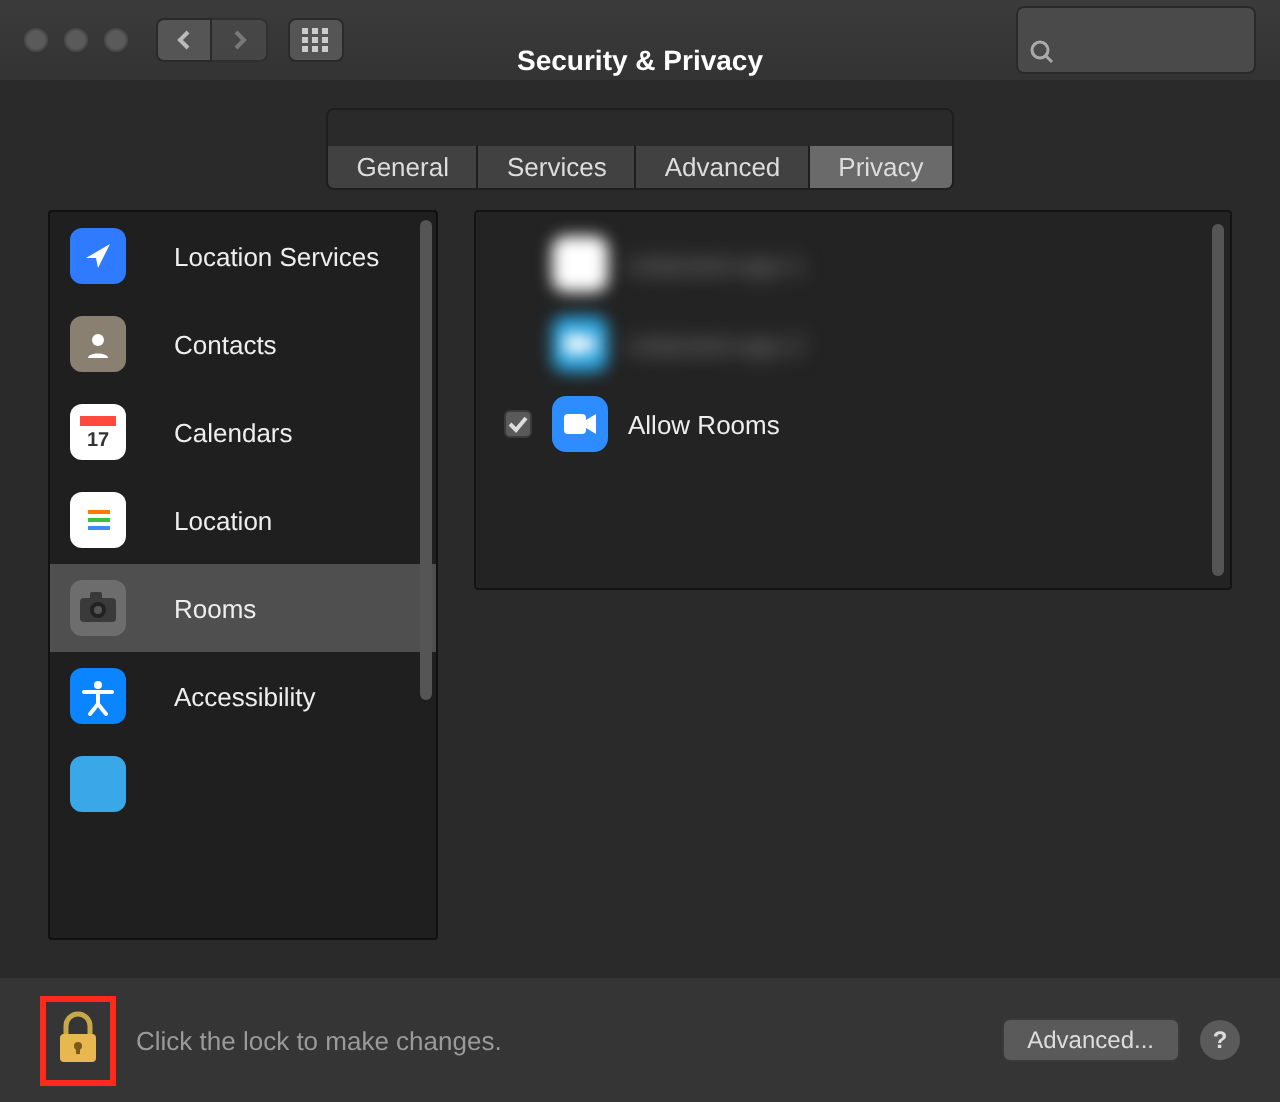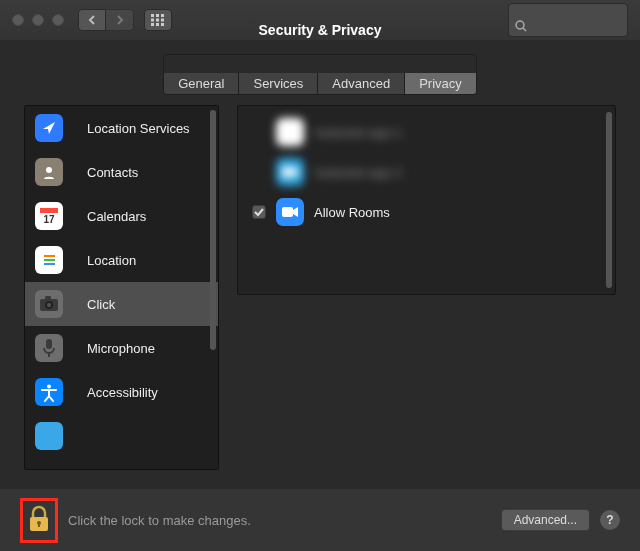"Click" span { text: Click -> Rooms }
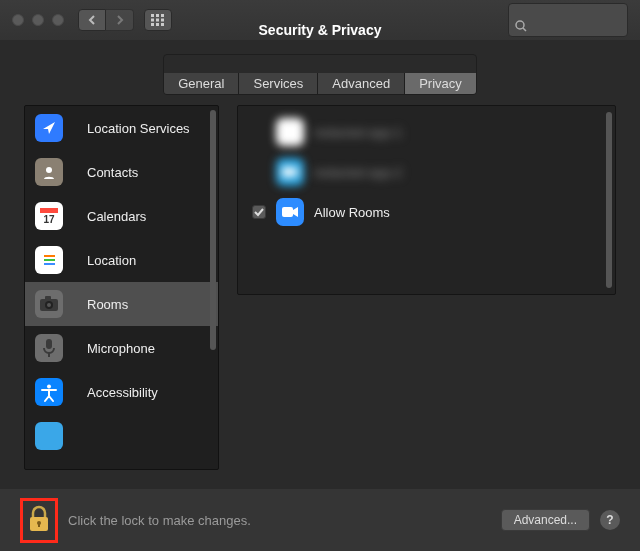"Microphone" div.side-item { html: <div> <div> <svg> <rect></rect> <path></path> <line></line> </svg> </div> <span>Microphone</span> </div> -> none }
